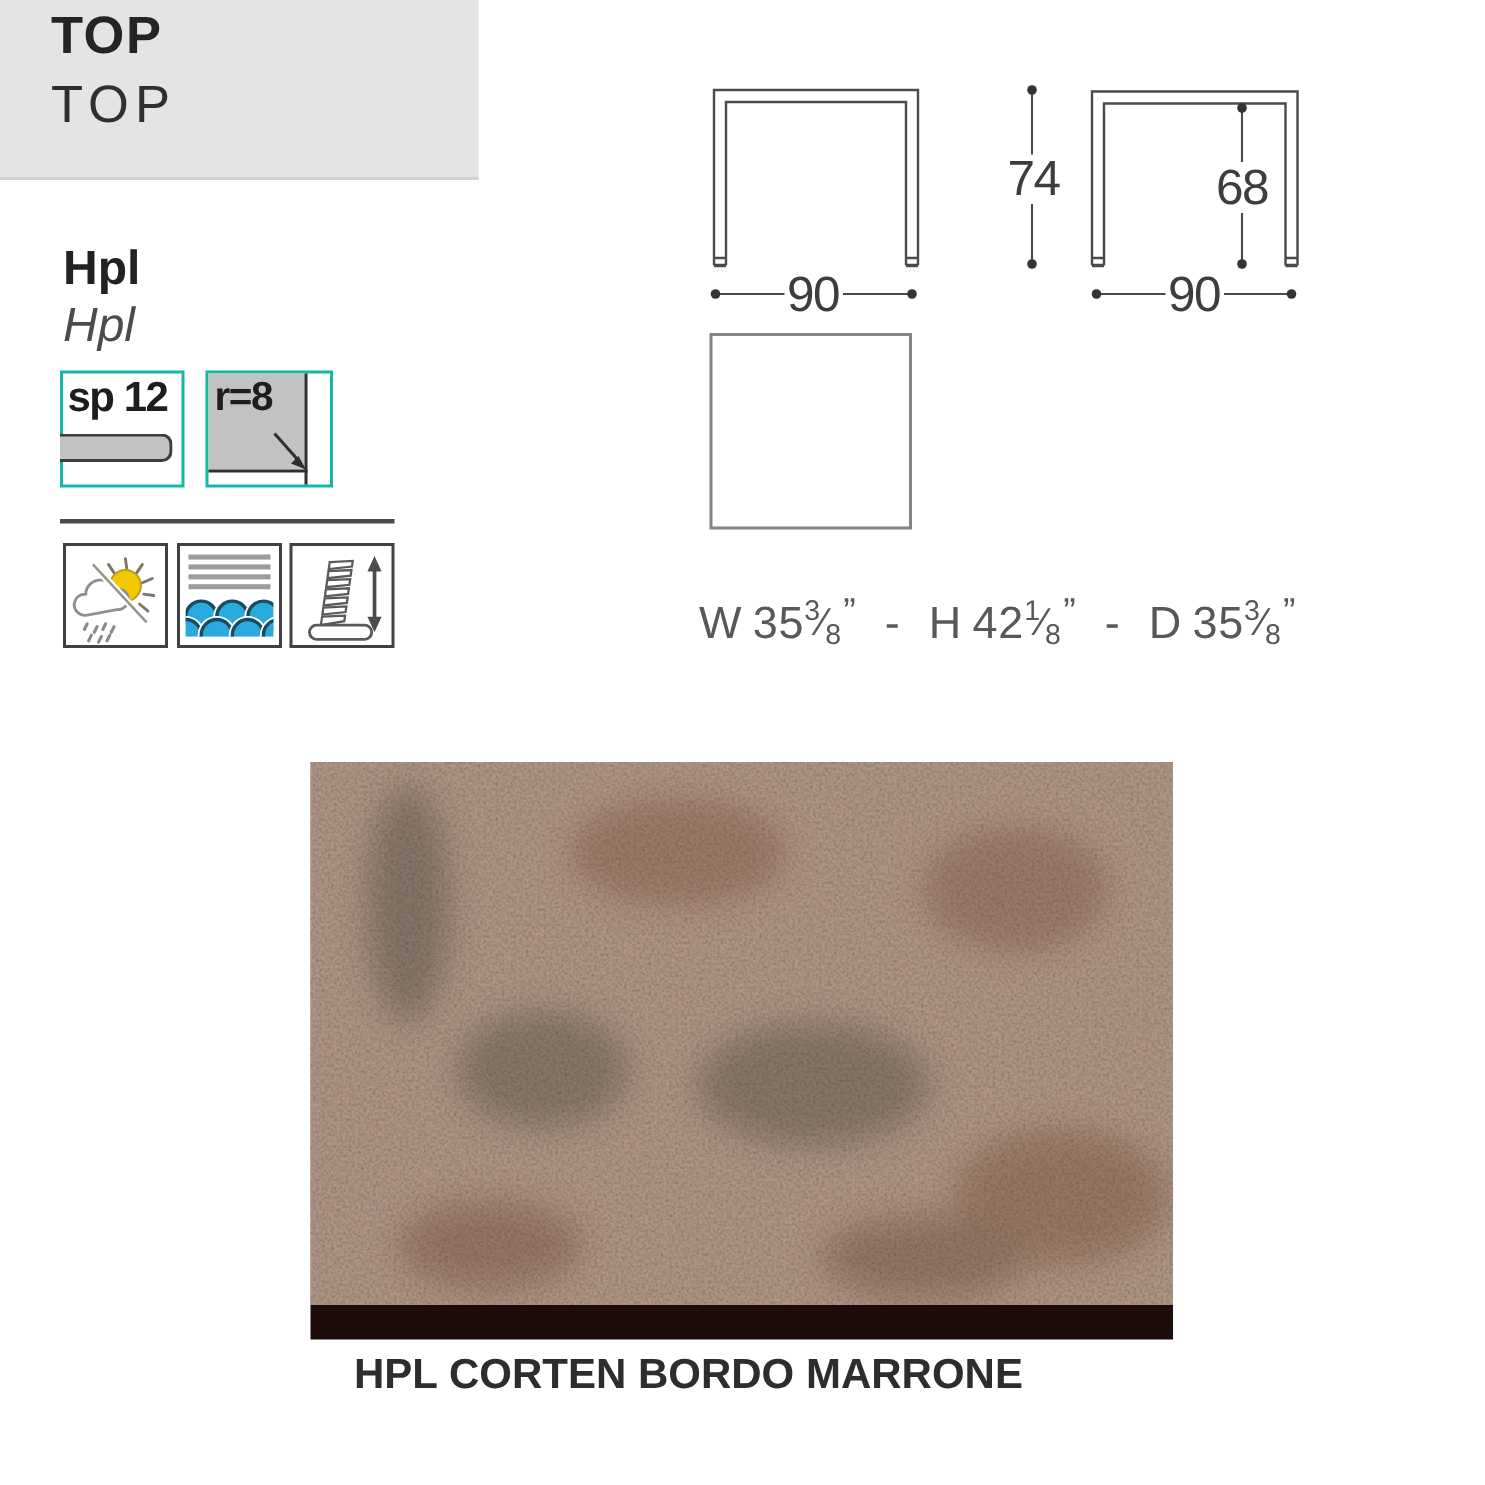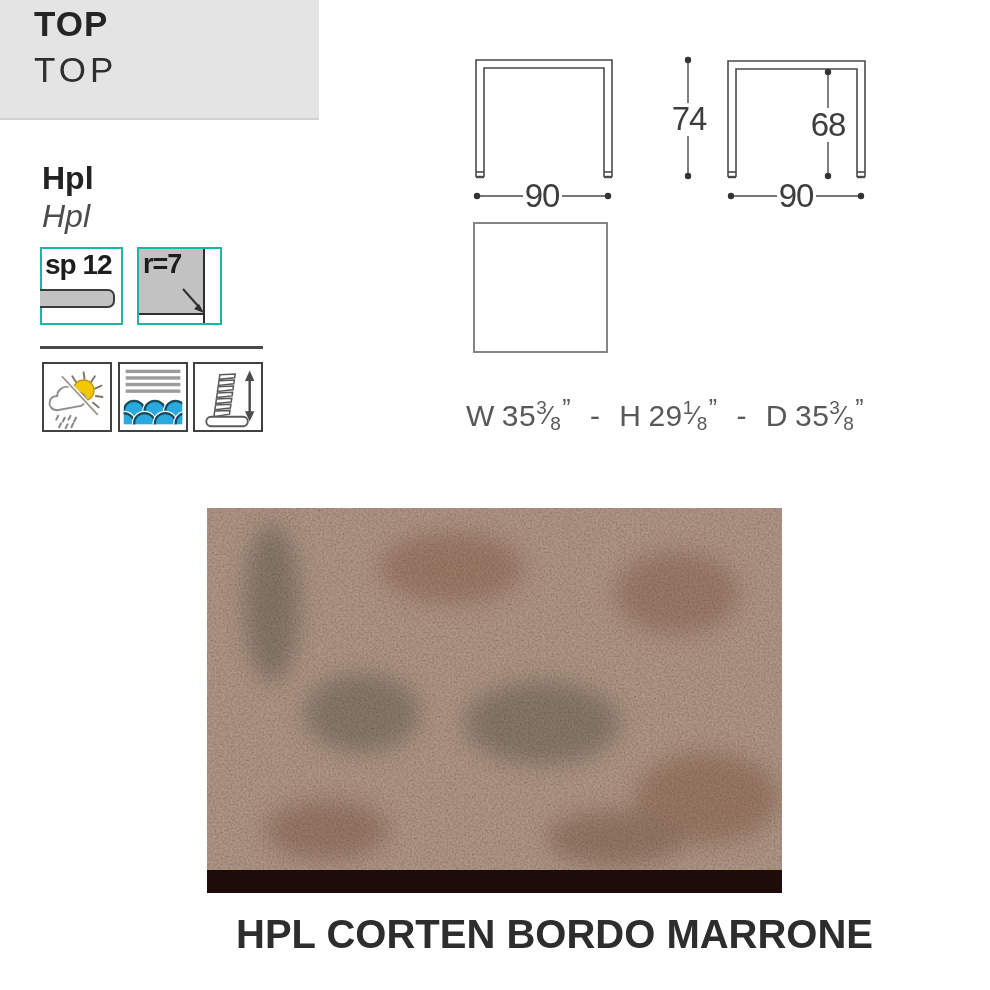"r=7" div.lbl { text: 7 -> 8 }
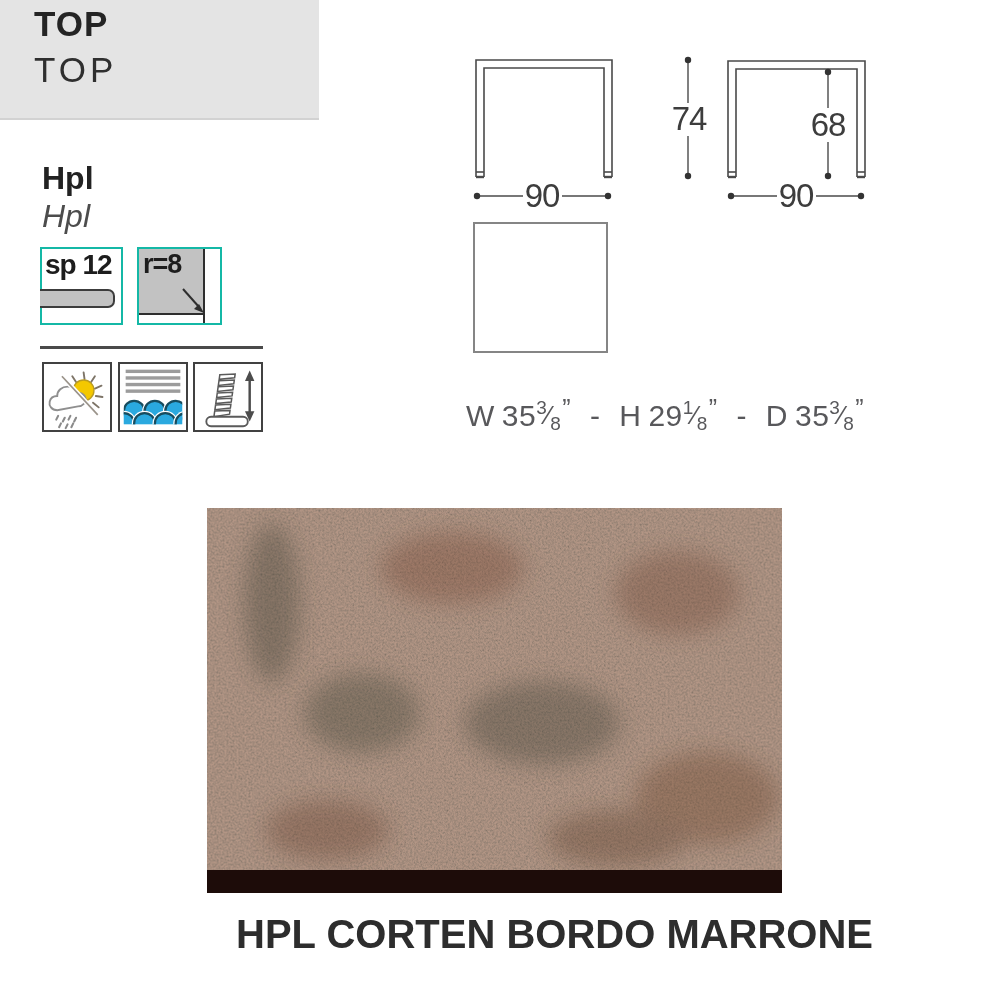"29" span { text: 29 -> 42 }
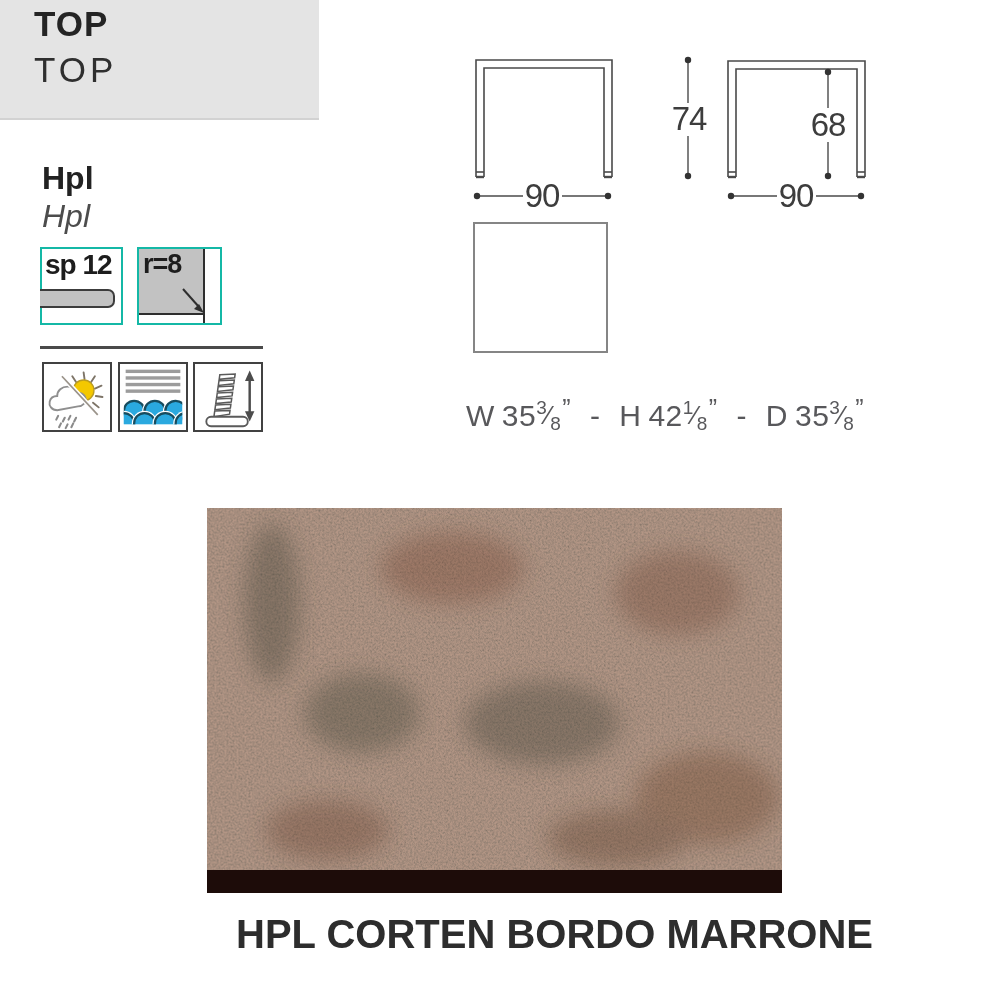"HPL CORTEN BORDO MARRONE" .caption { font-size: 40px -> 28px; margin-top: 12px -> none }
